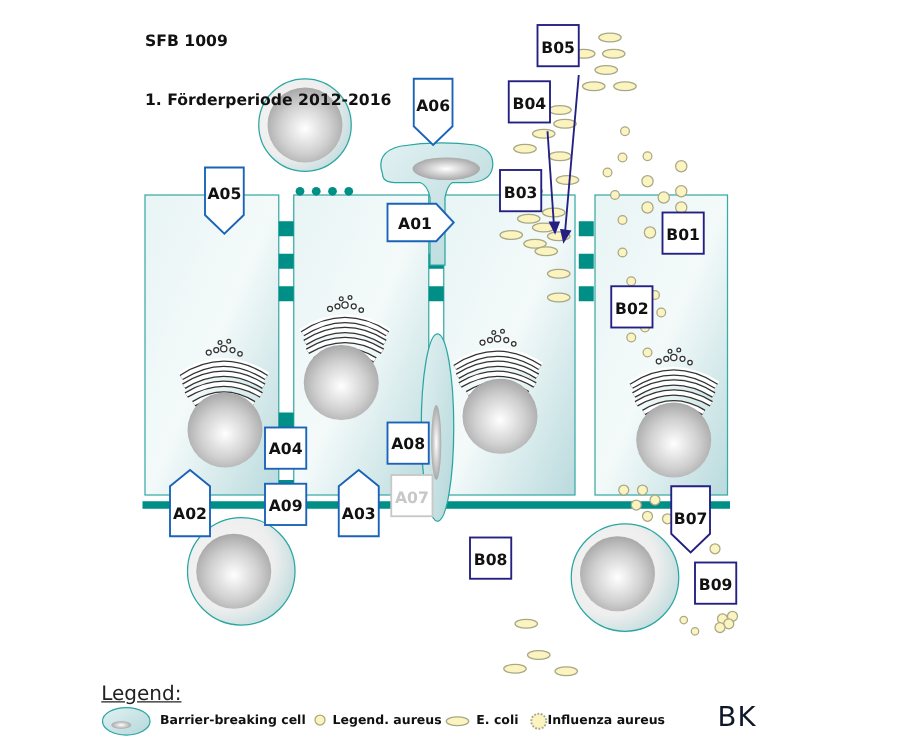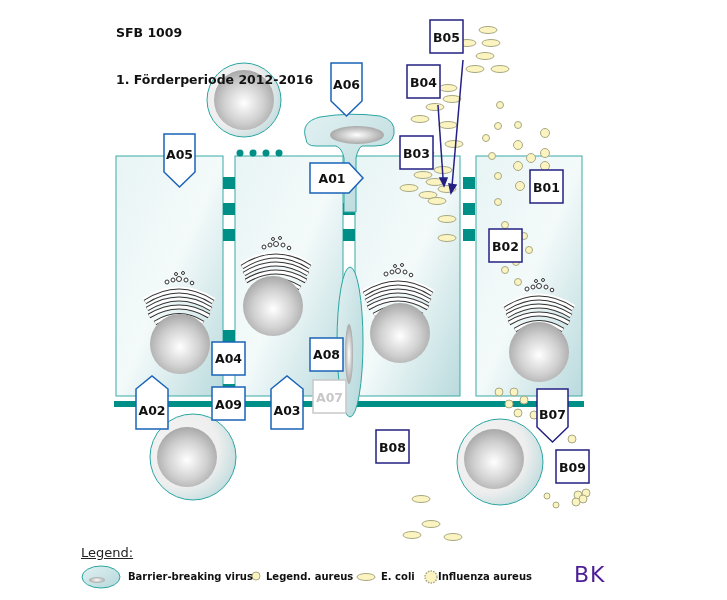"Legend:" .legend-head { font-size: 13px -> 16px }
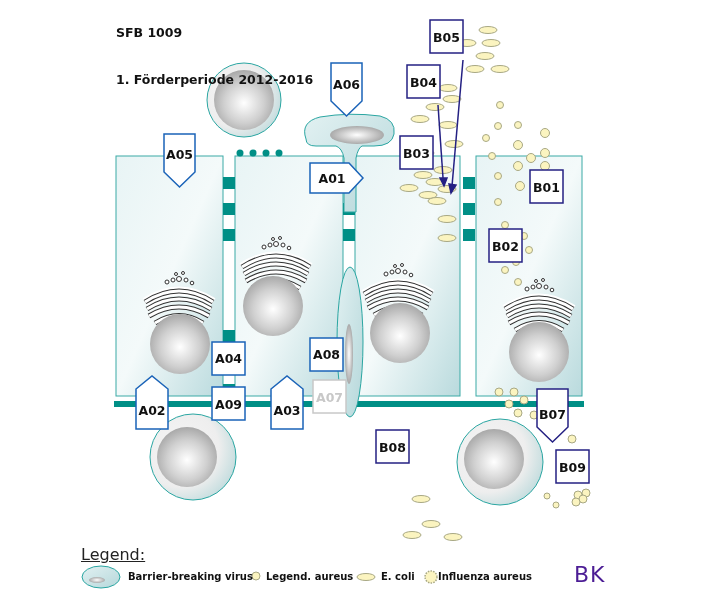"Barrier-breaking virus" div.legend-text { text: virus -> cell }
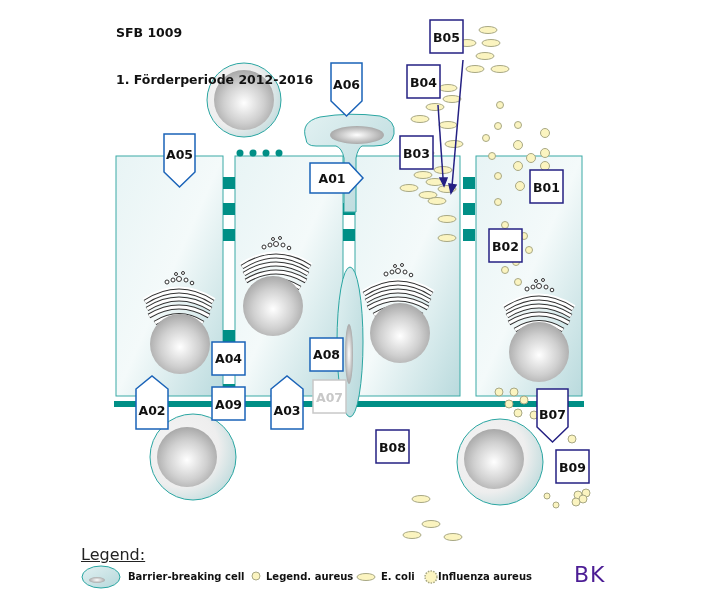"BK" .sig { color: #4c1d95 -> #0f172a }
